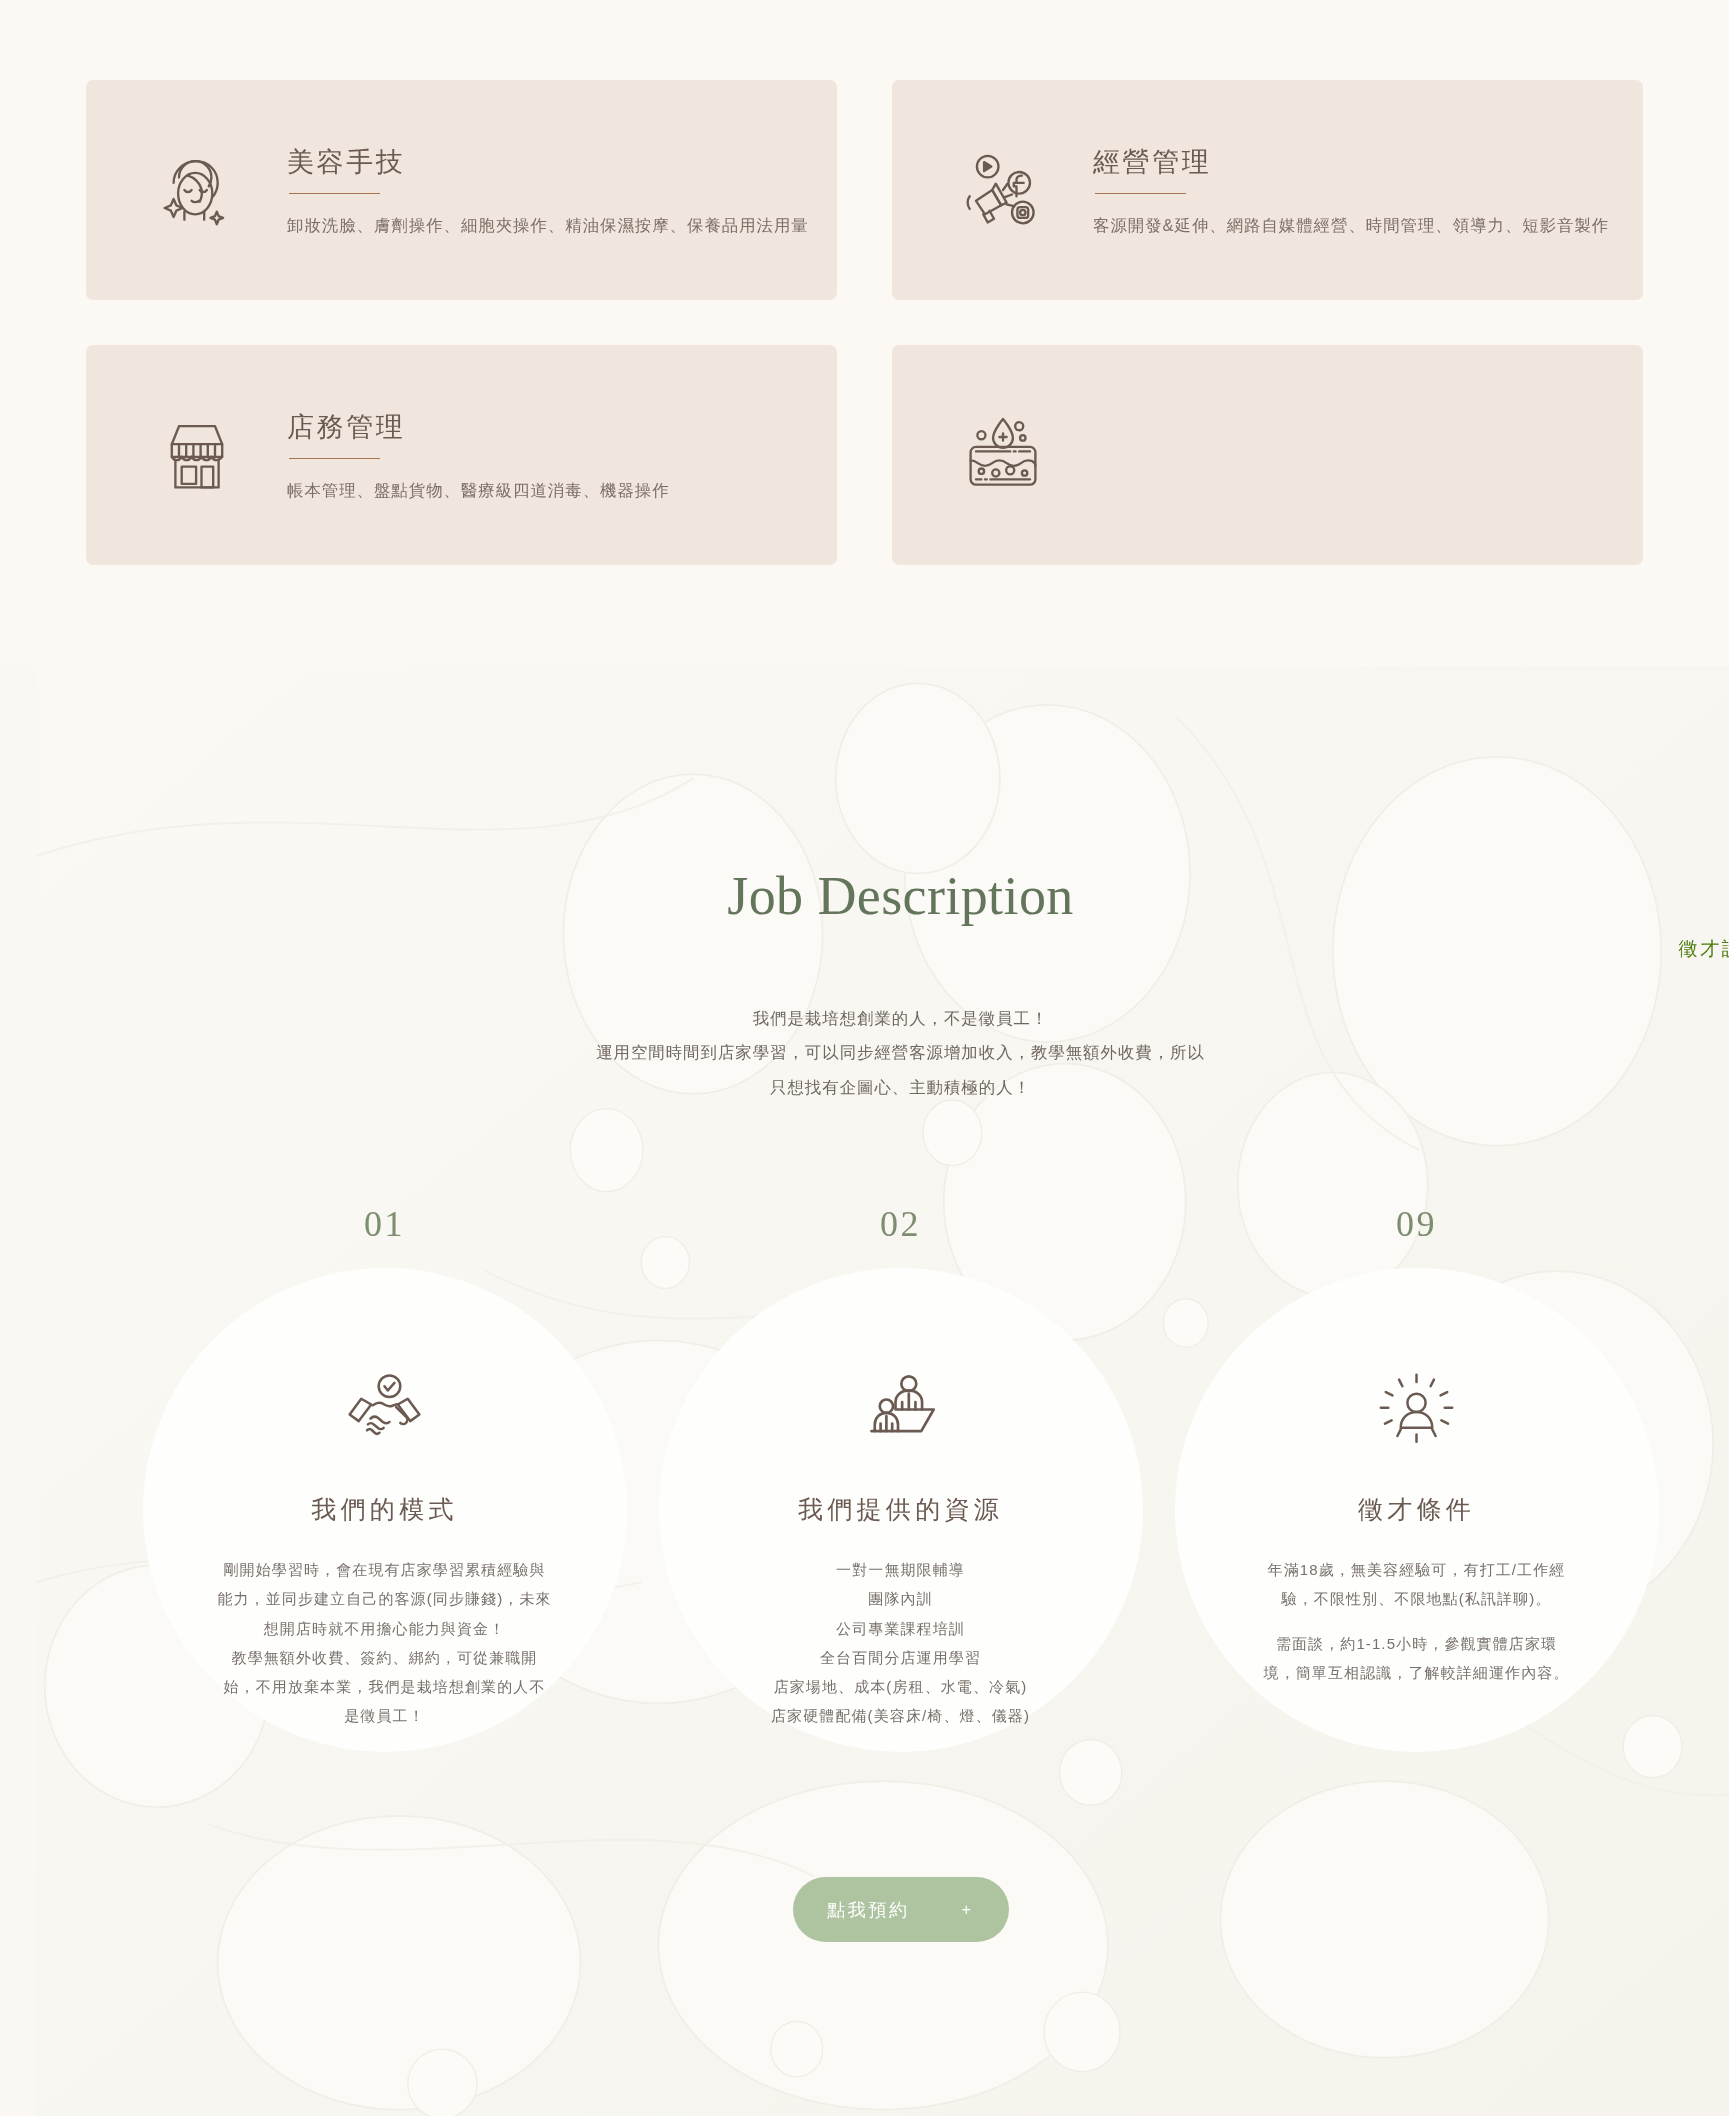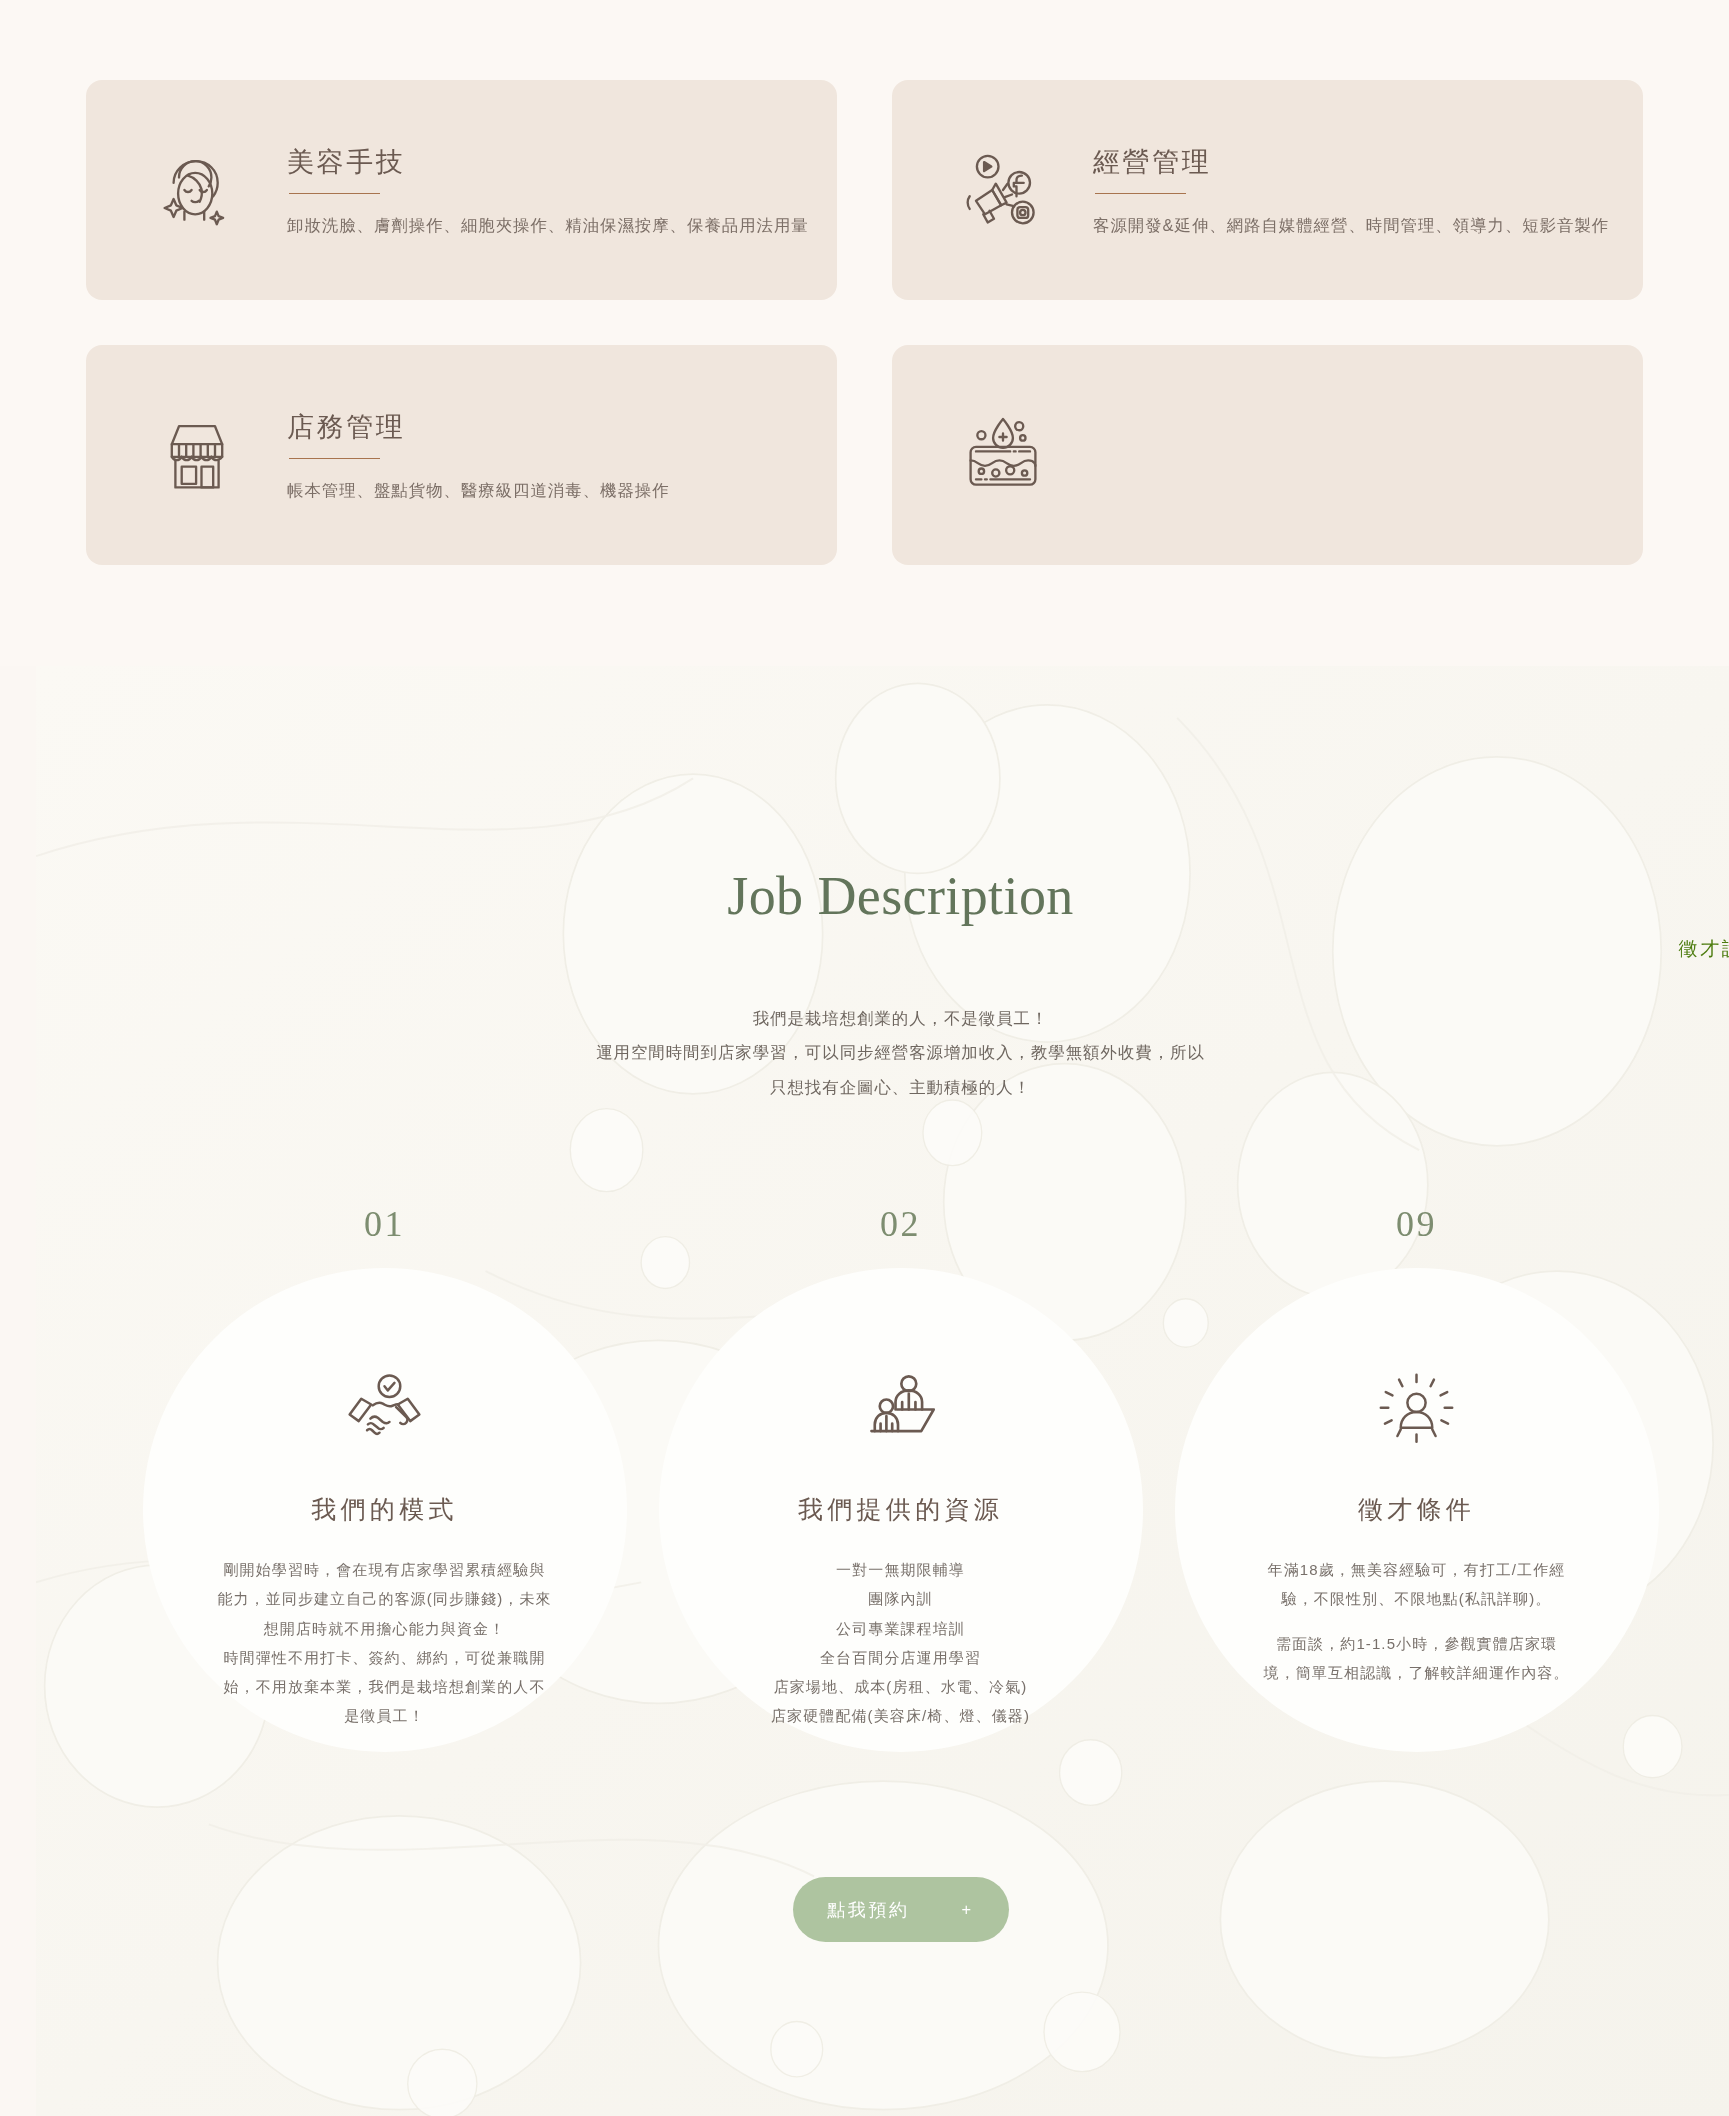"美容手技" .skill-card { border-radius: 16px -> 7px }
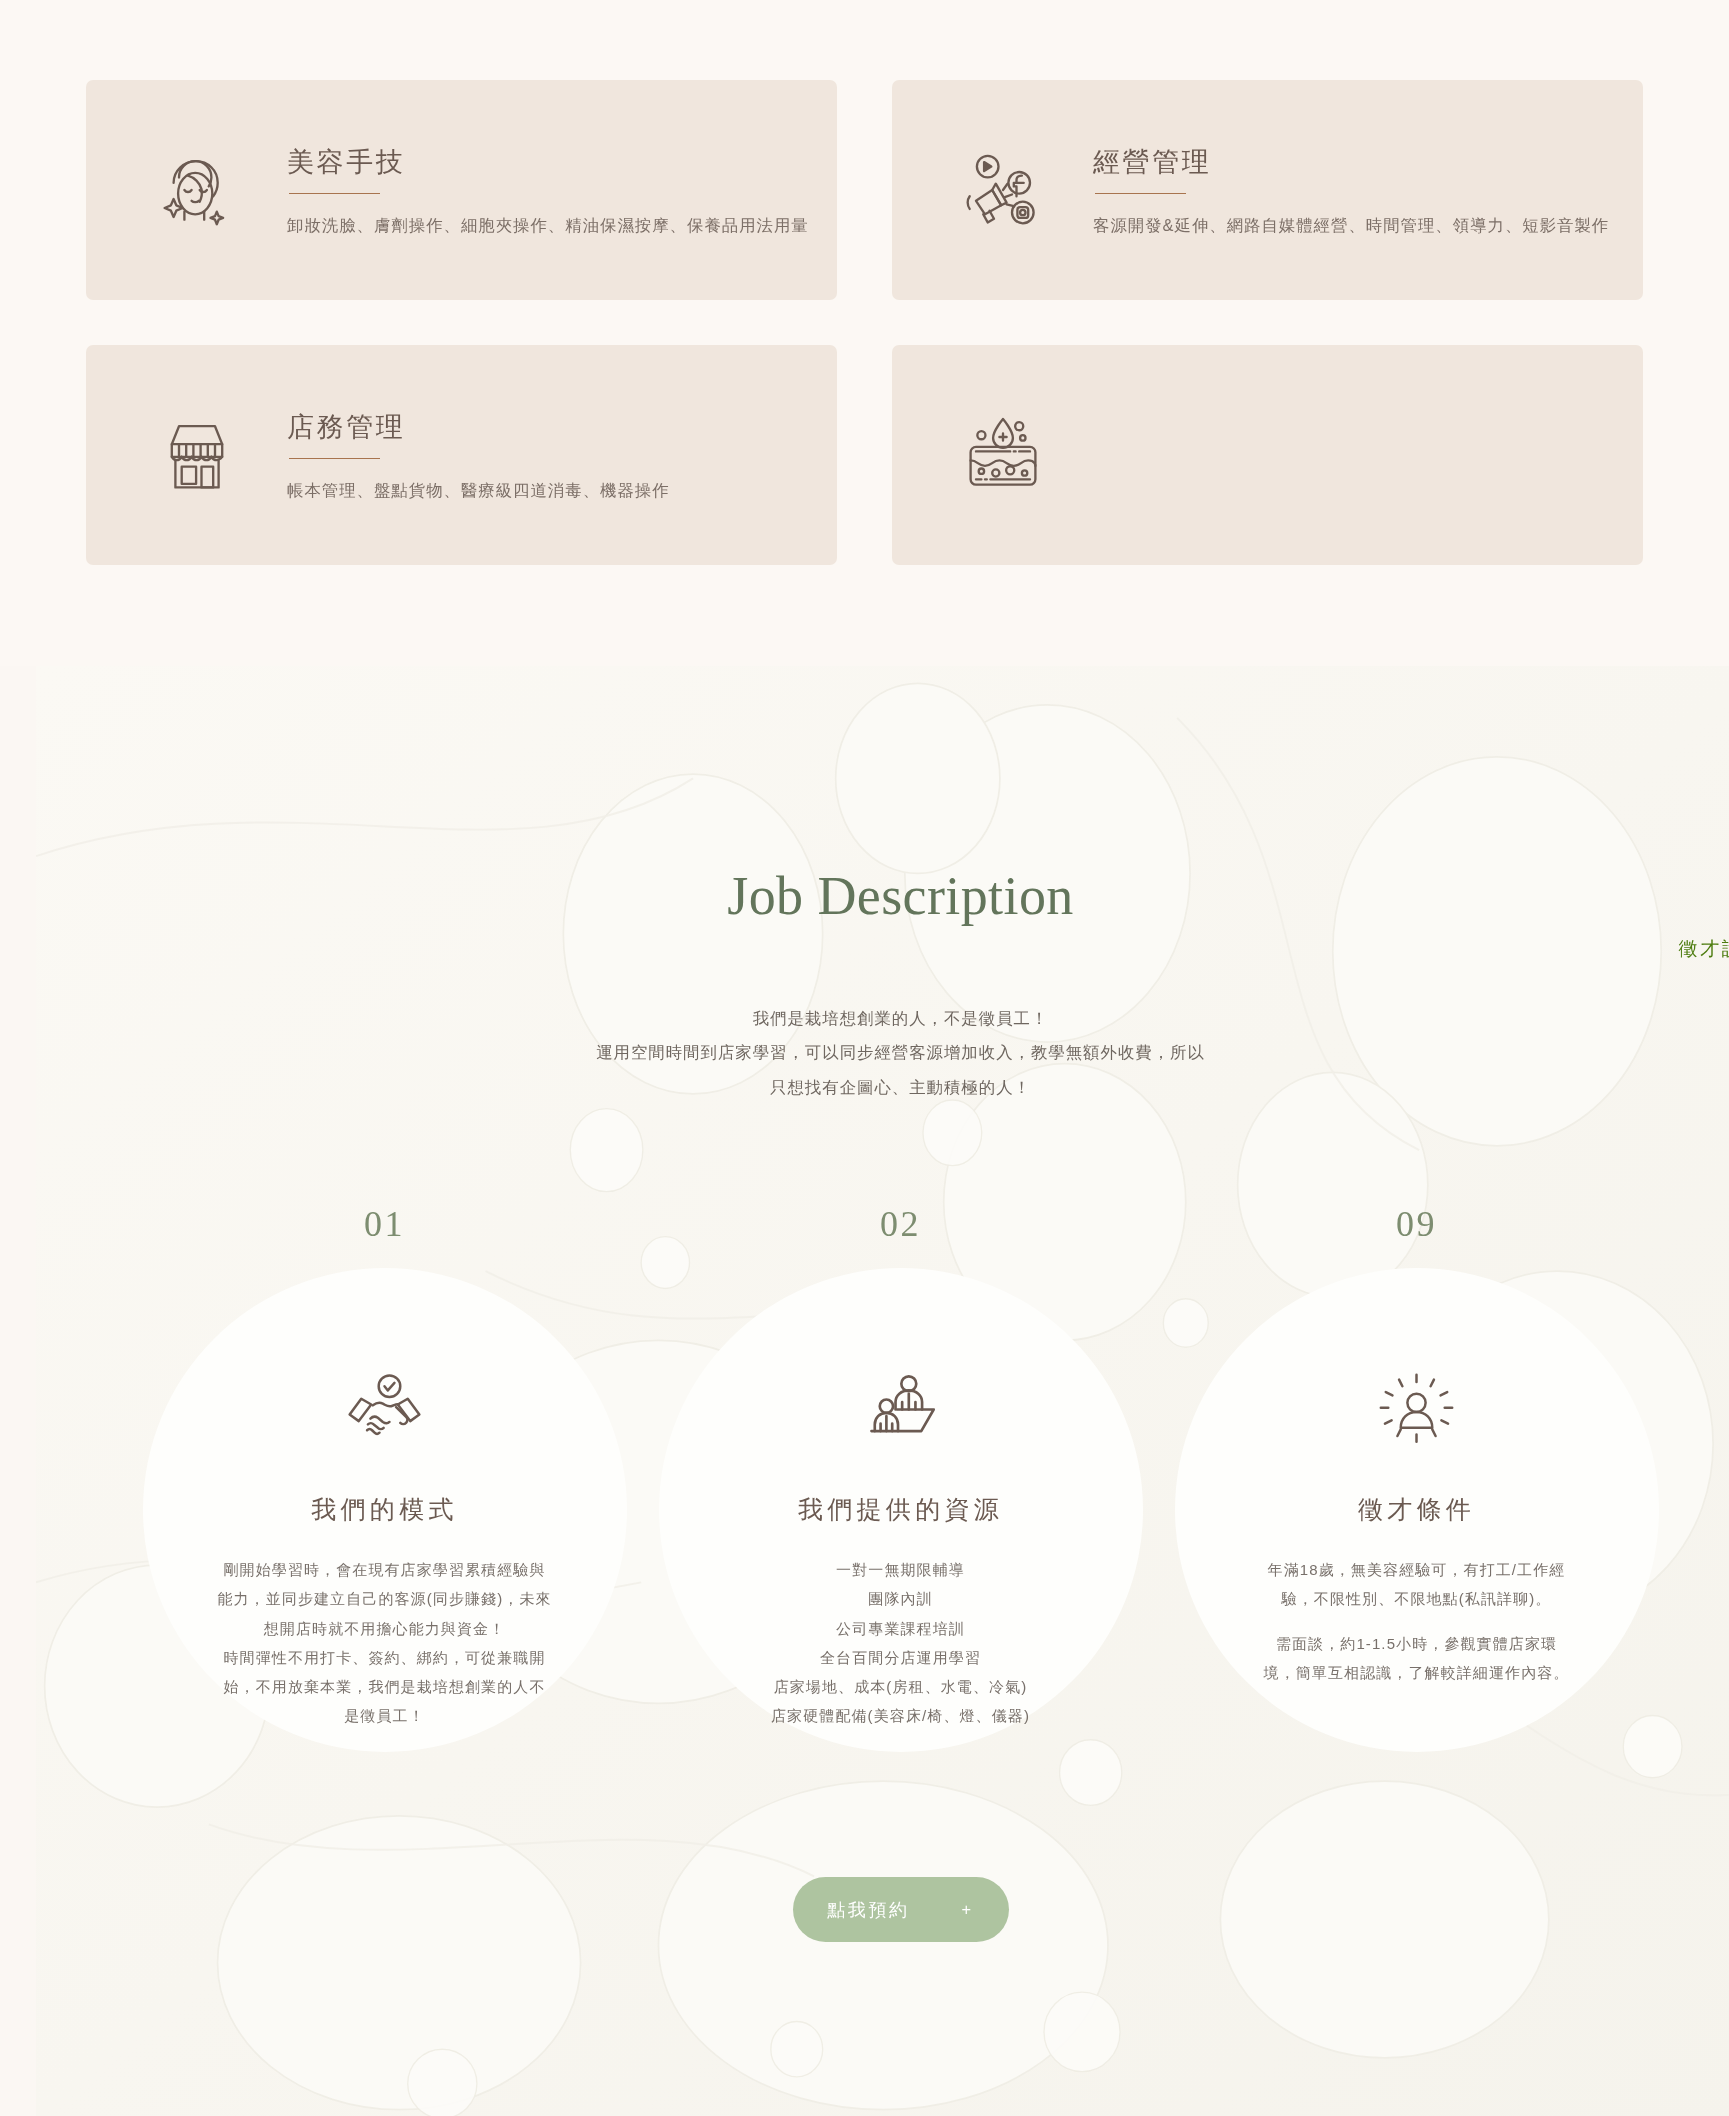"時間彈性不用打卡、簽約、綁約，可從兼職開" div { text: 時間彈性不用打卡 -> 教學無額外收費 }
